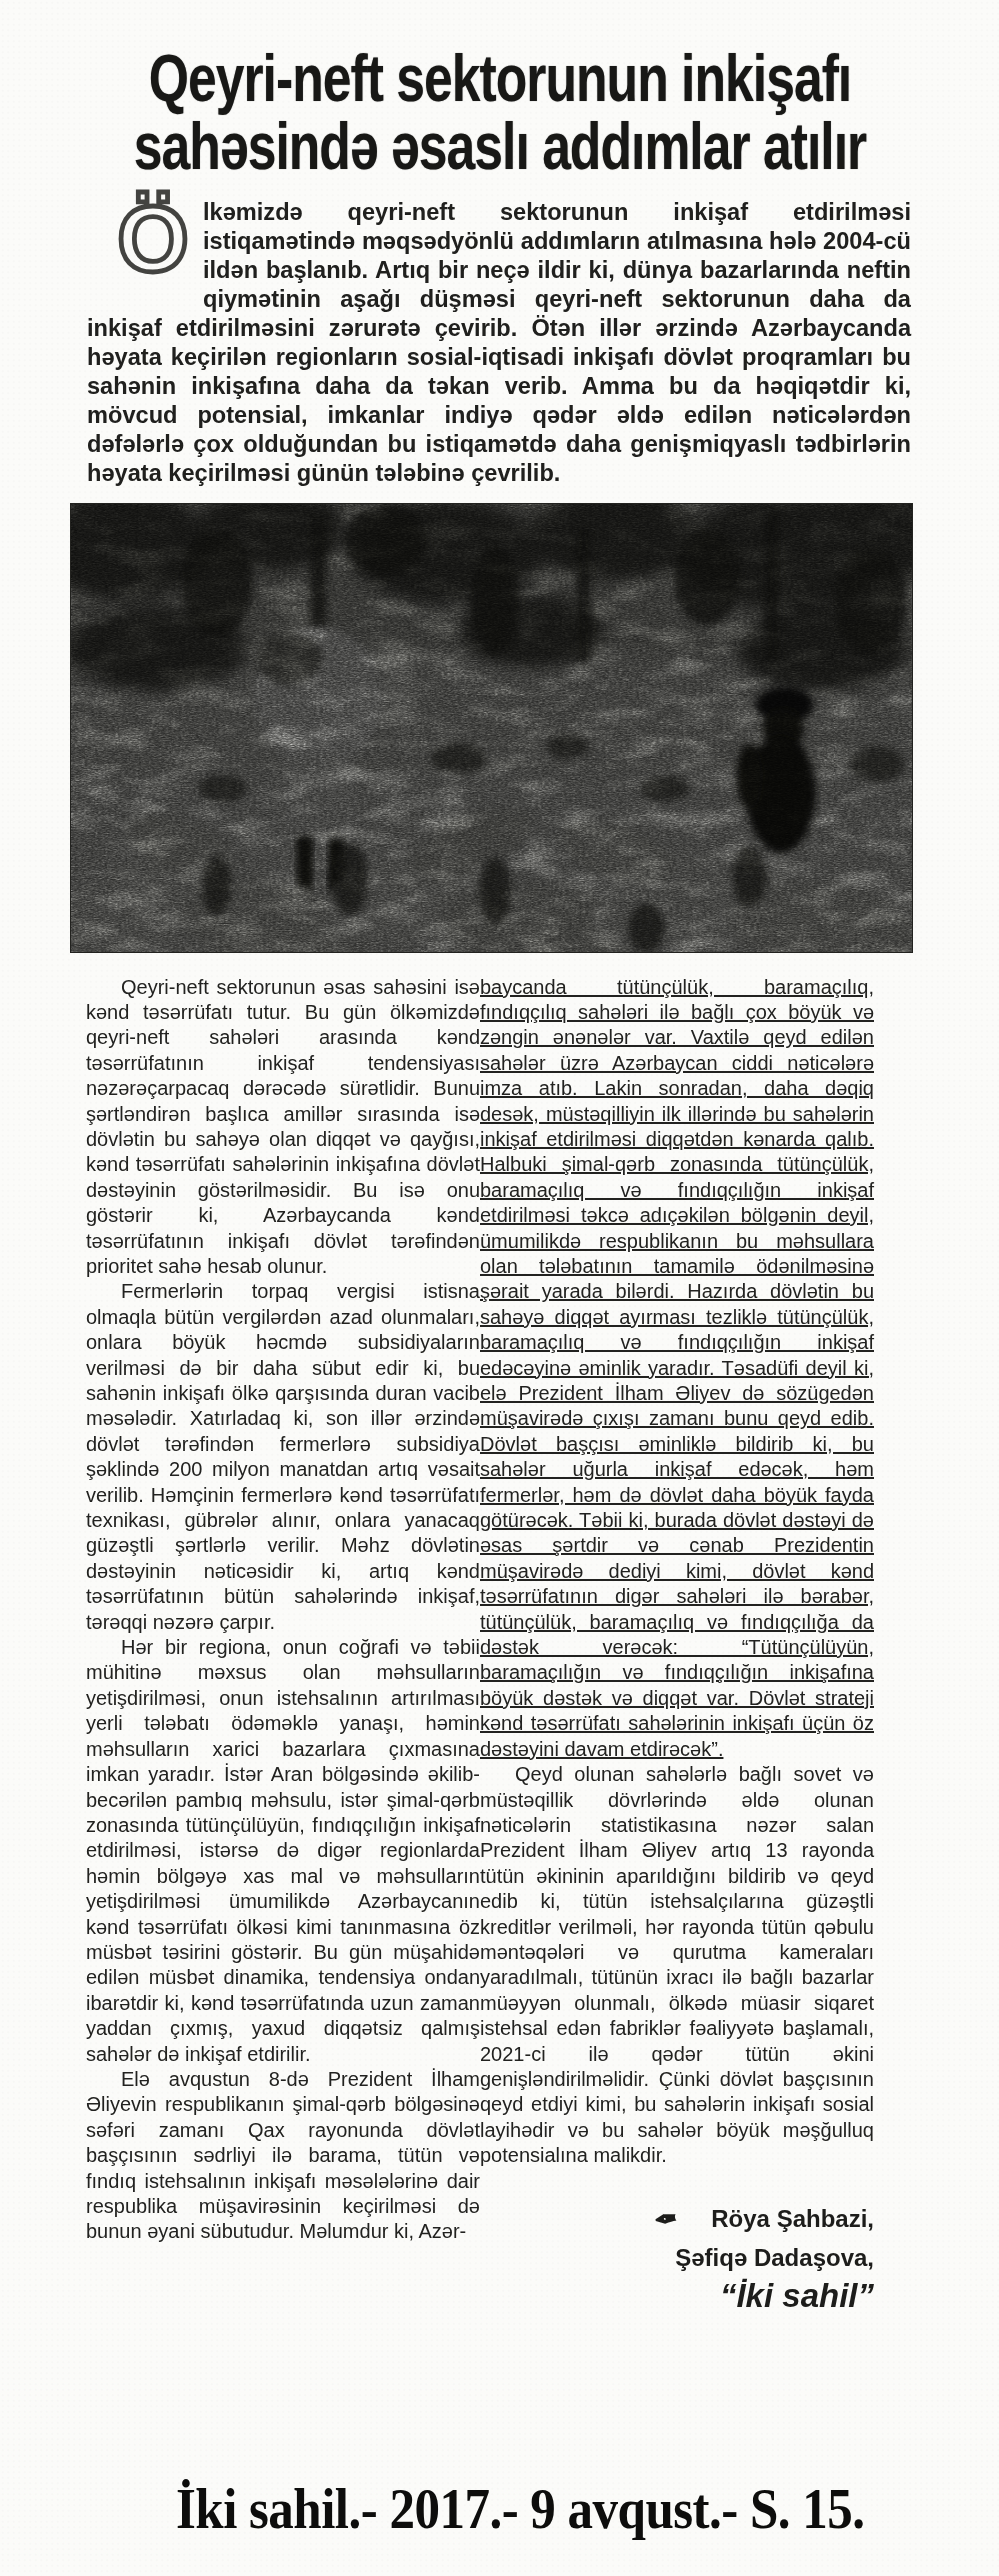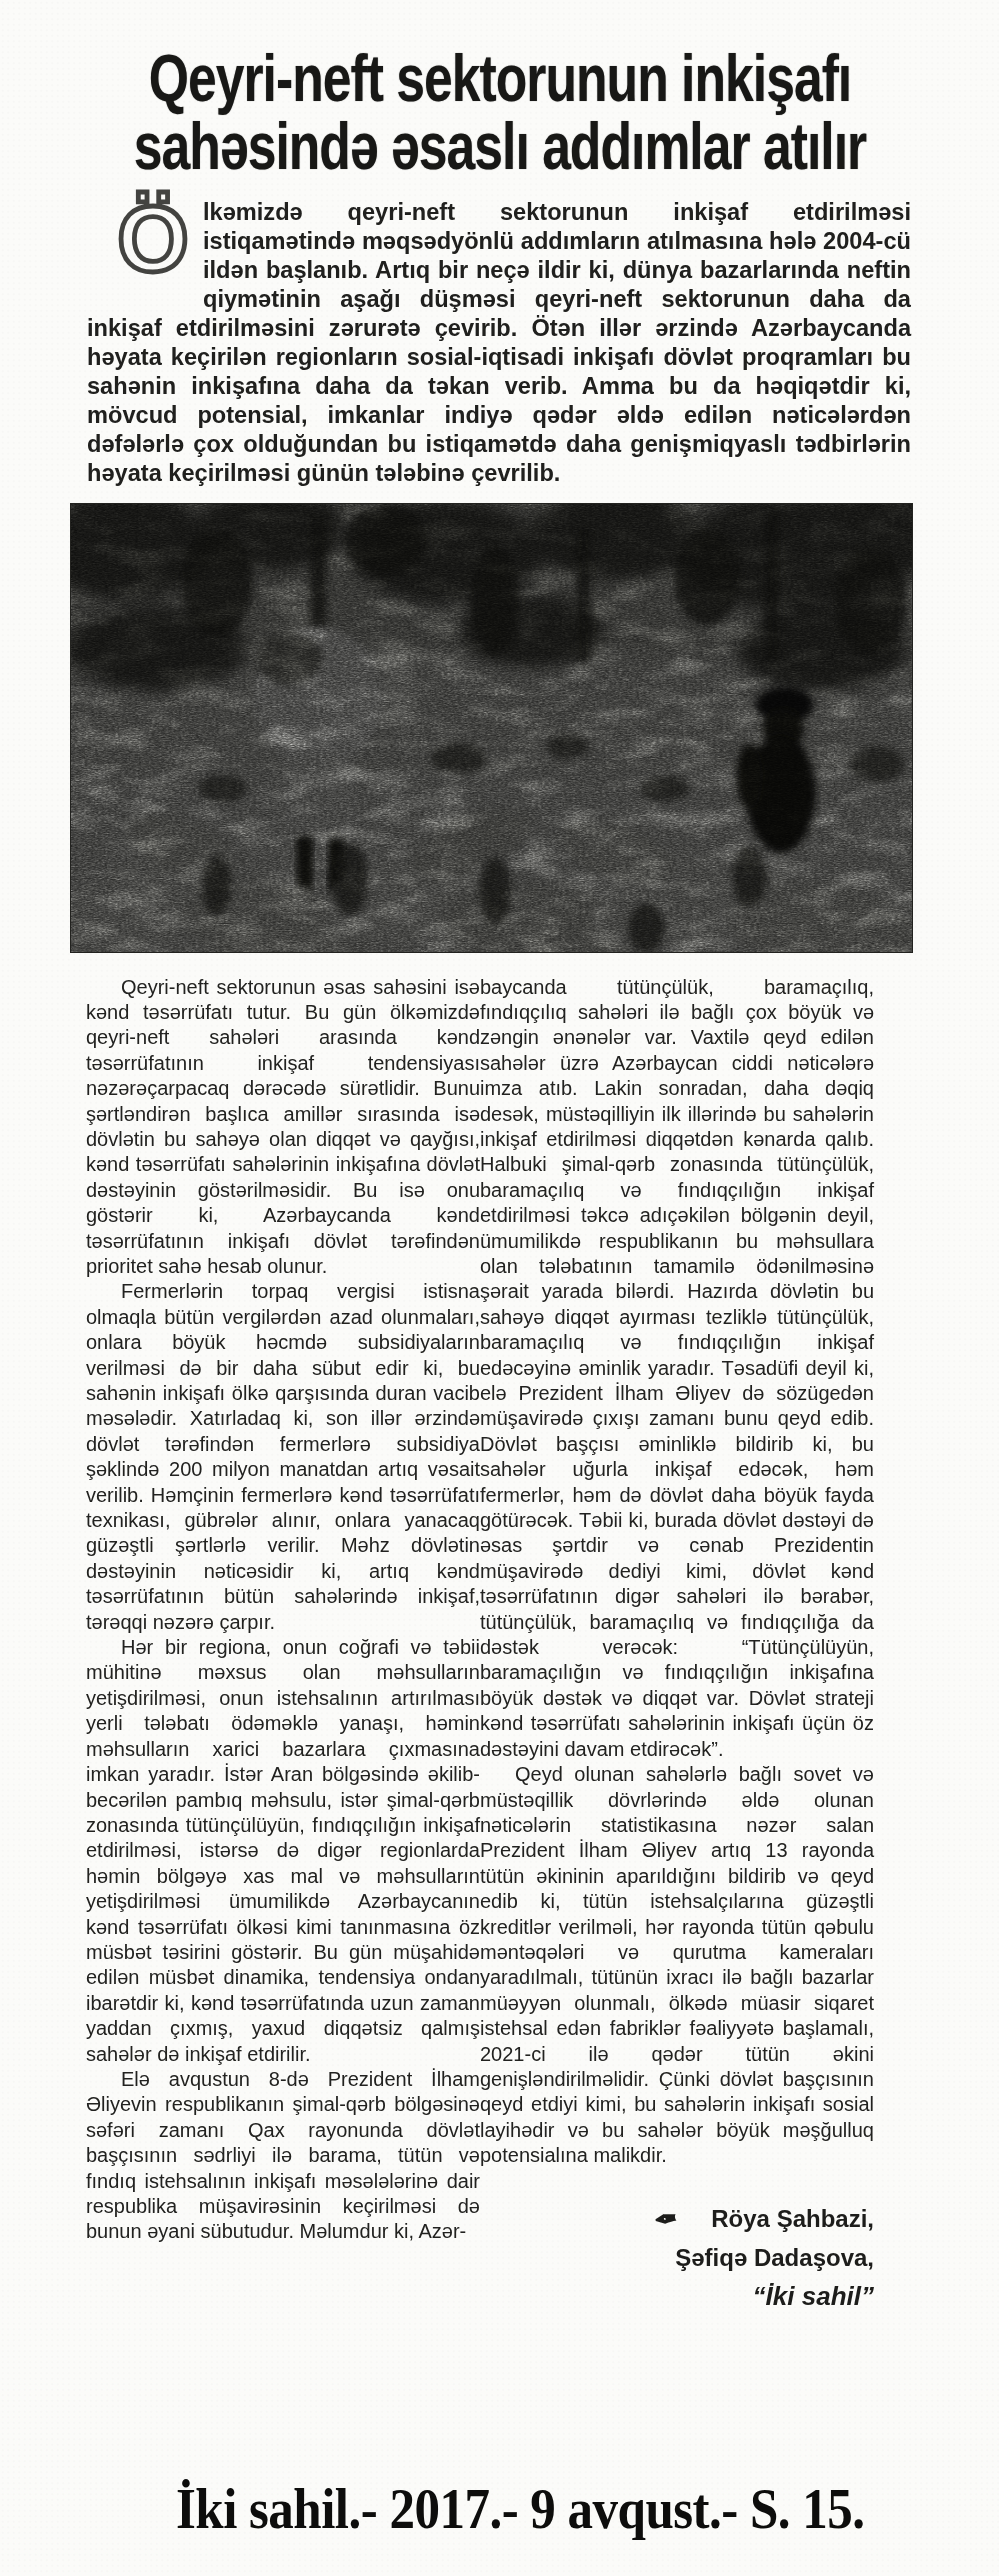"baycanda tütünçülük, baramaçılıq," .col p.no-indent { text-decoration: none -> underline }
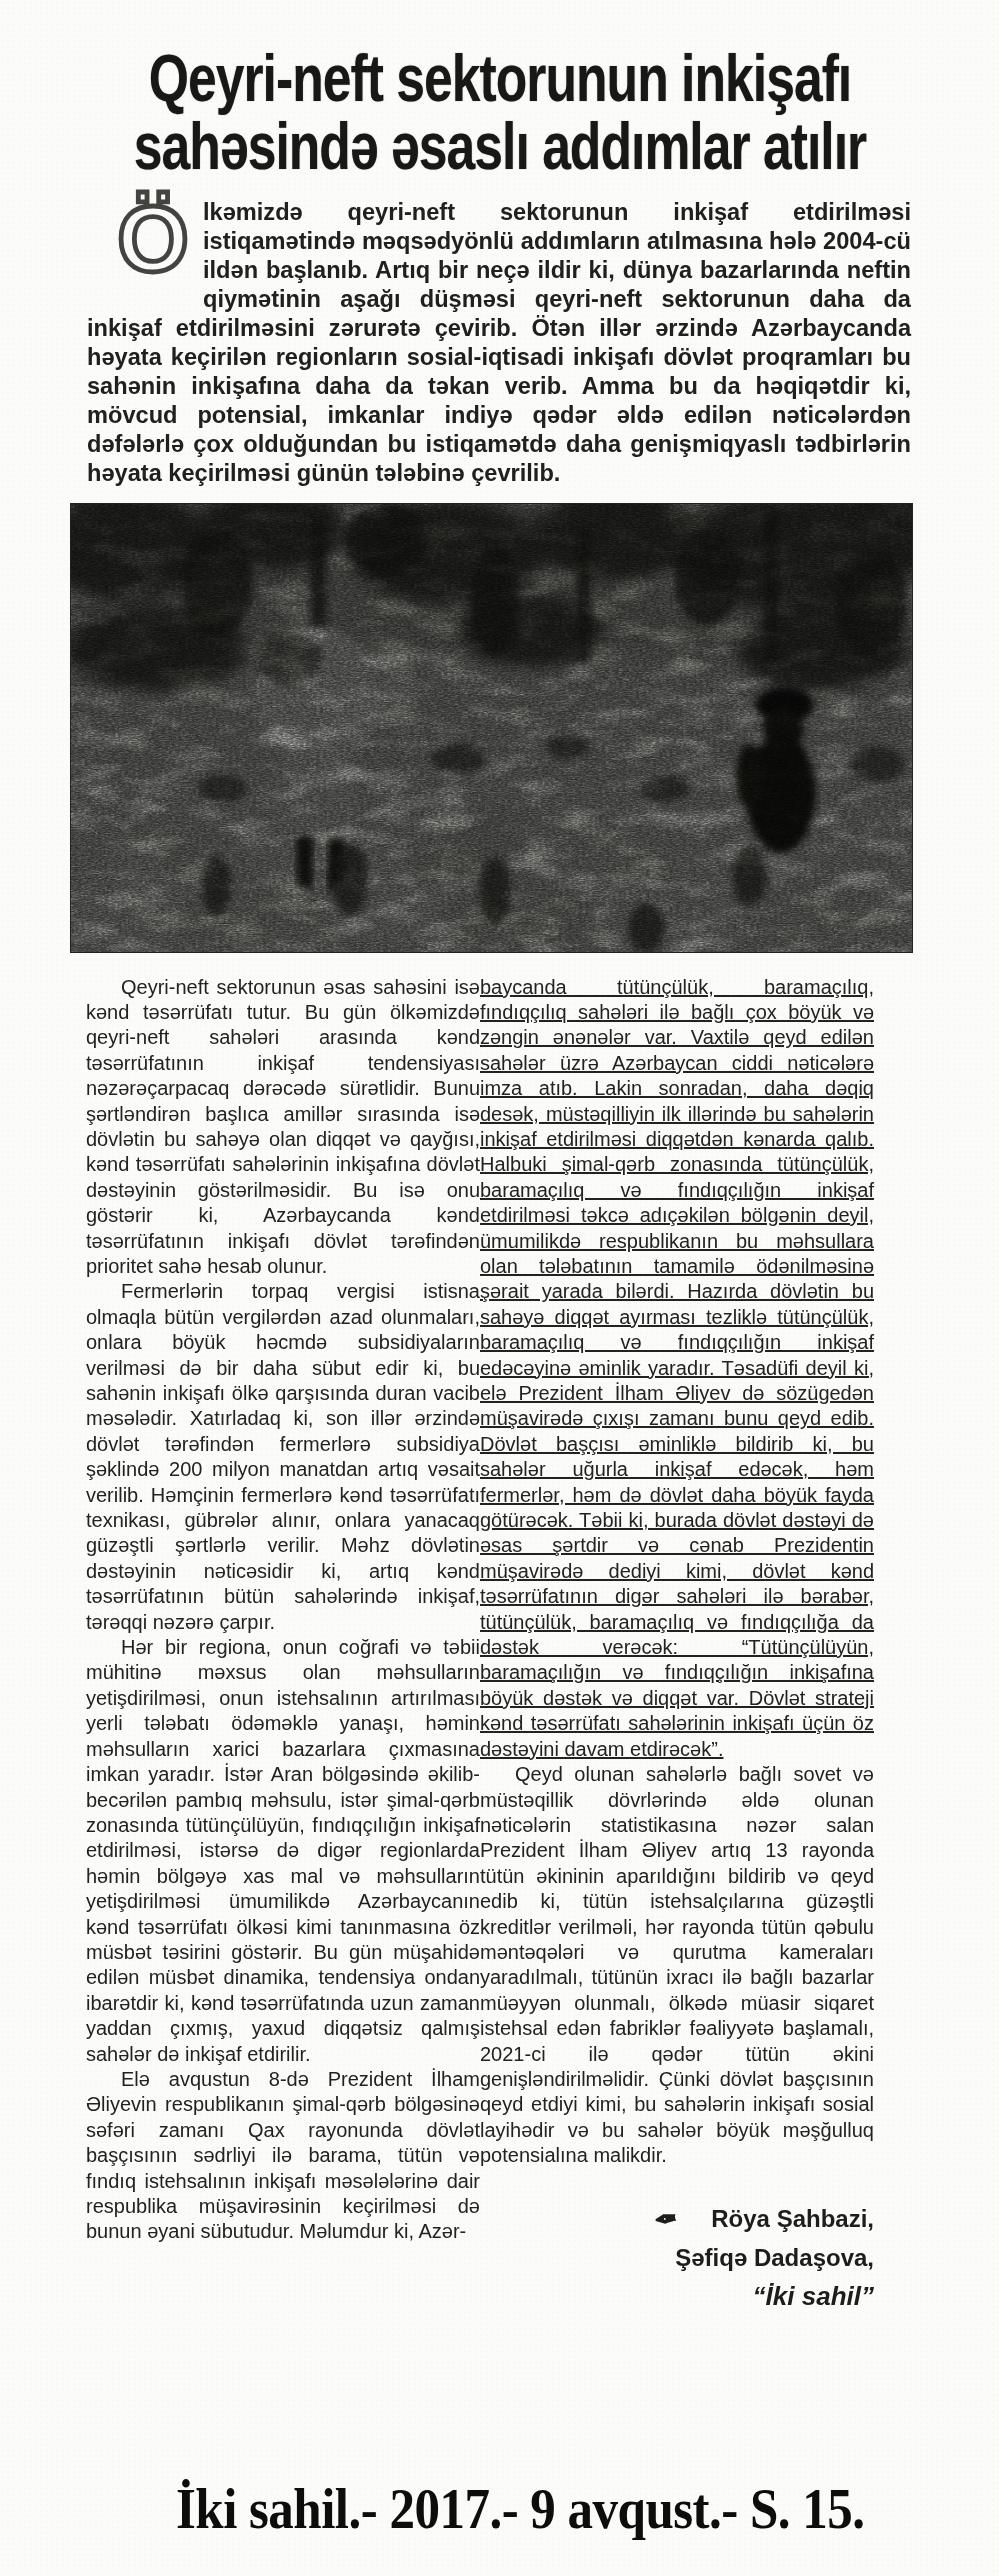"“İki sahil”" .byline .source-line { font-size: 26px -> 33px }
